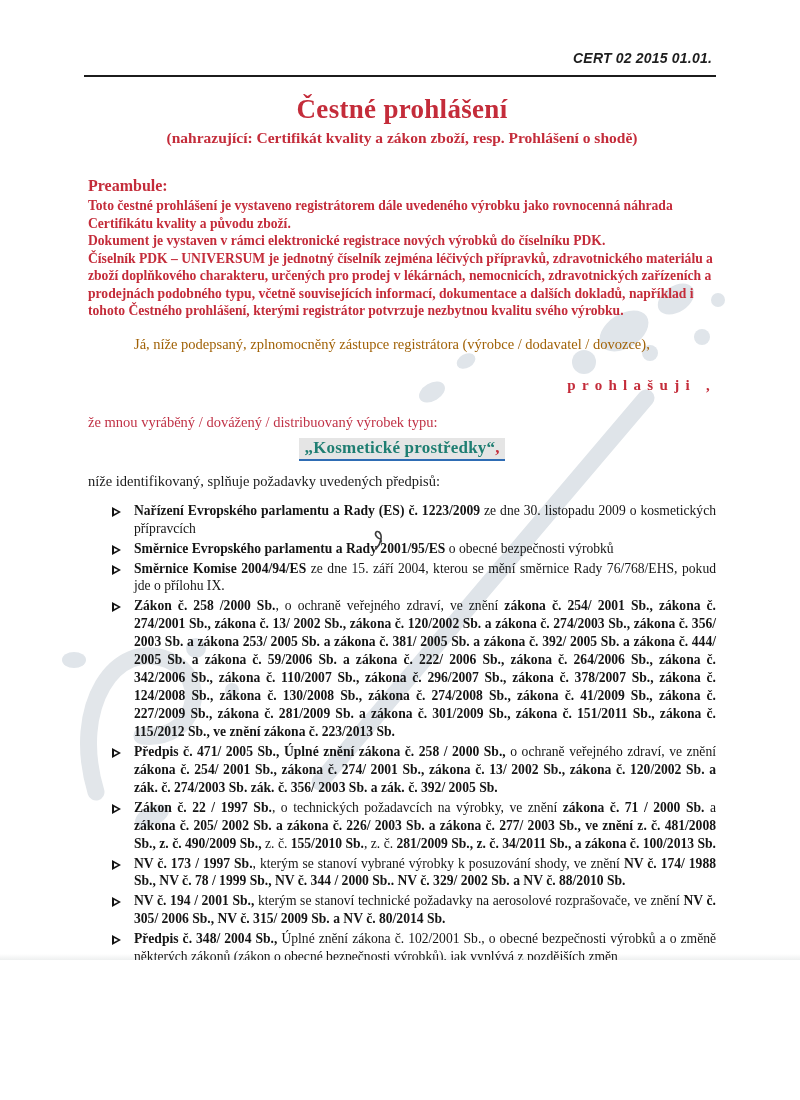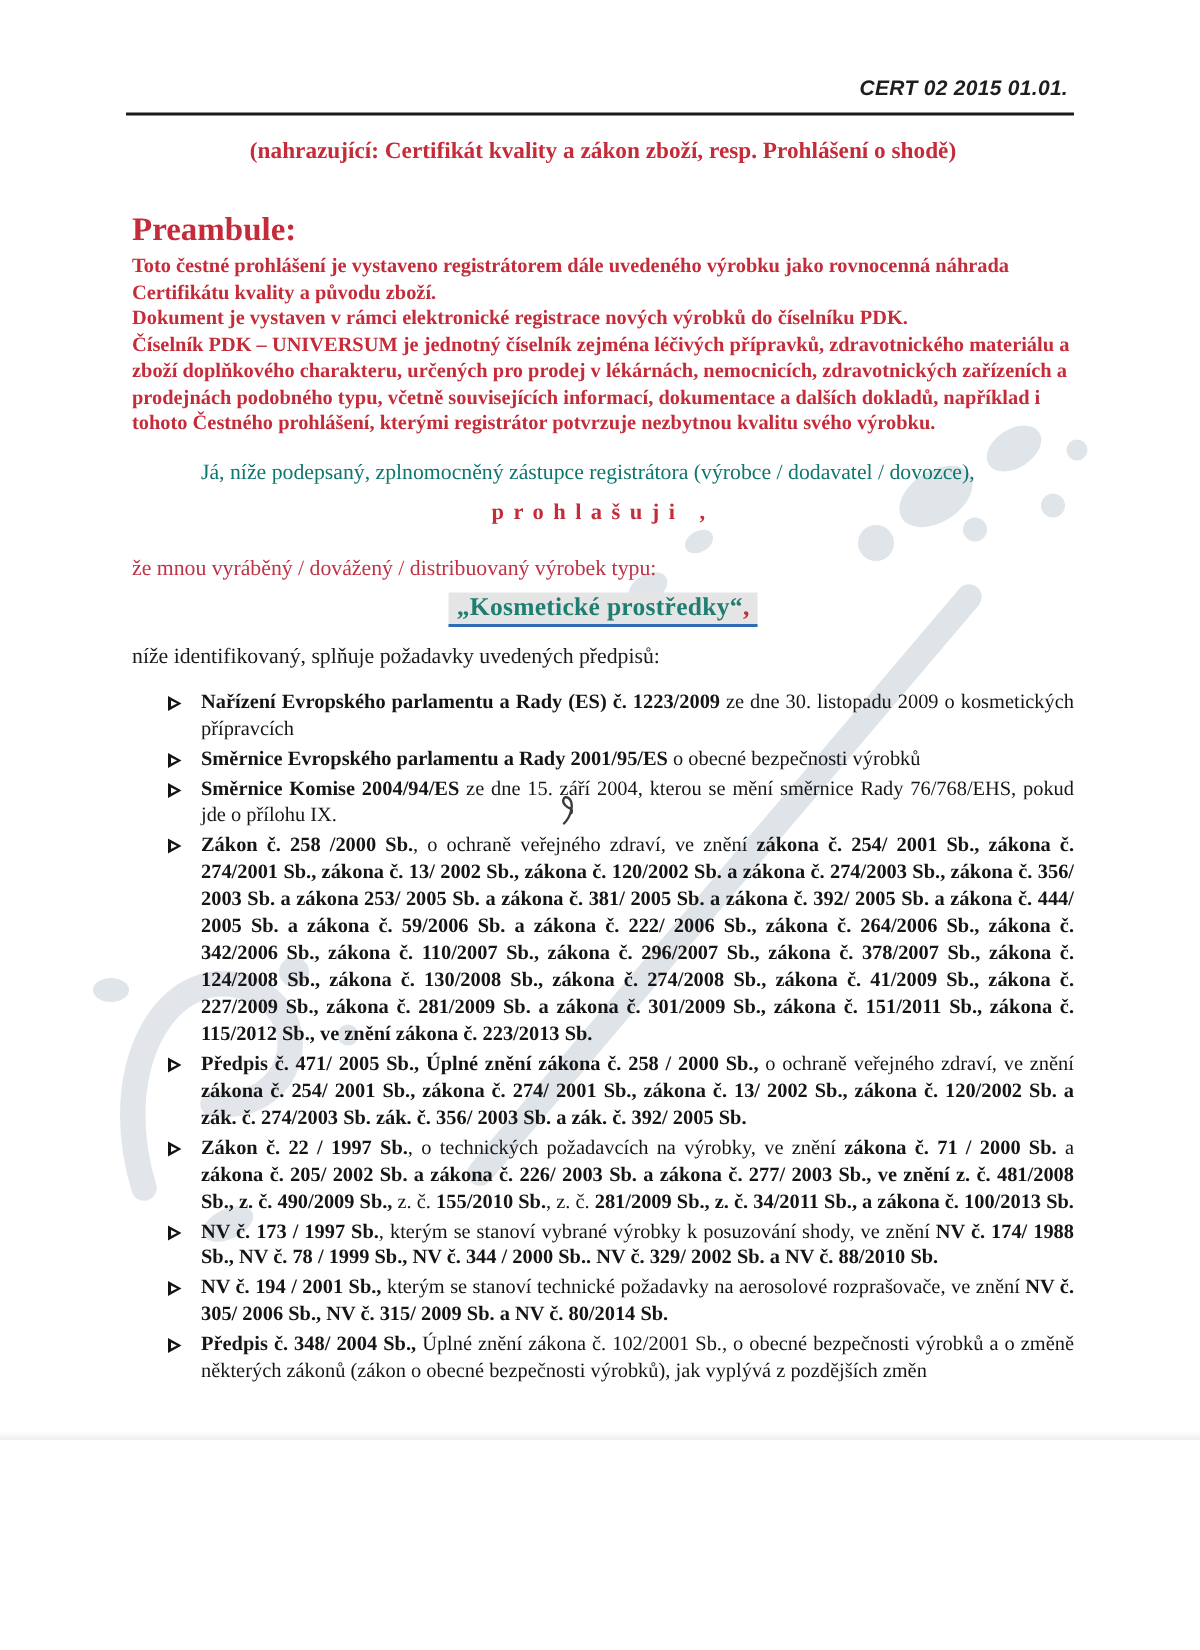"Čestné prohlášení" h1.title { html: none -> <h1>Čestné prohlášení</h1> }
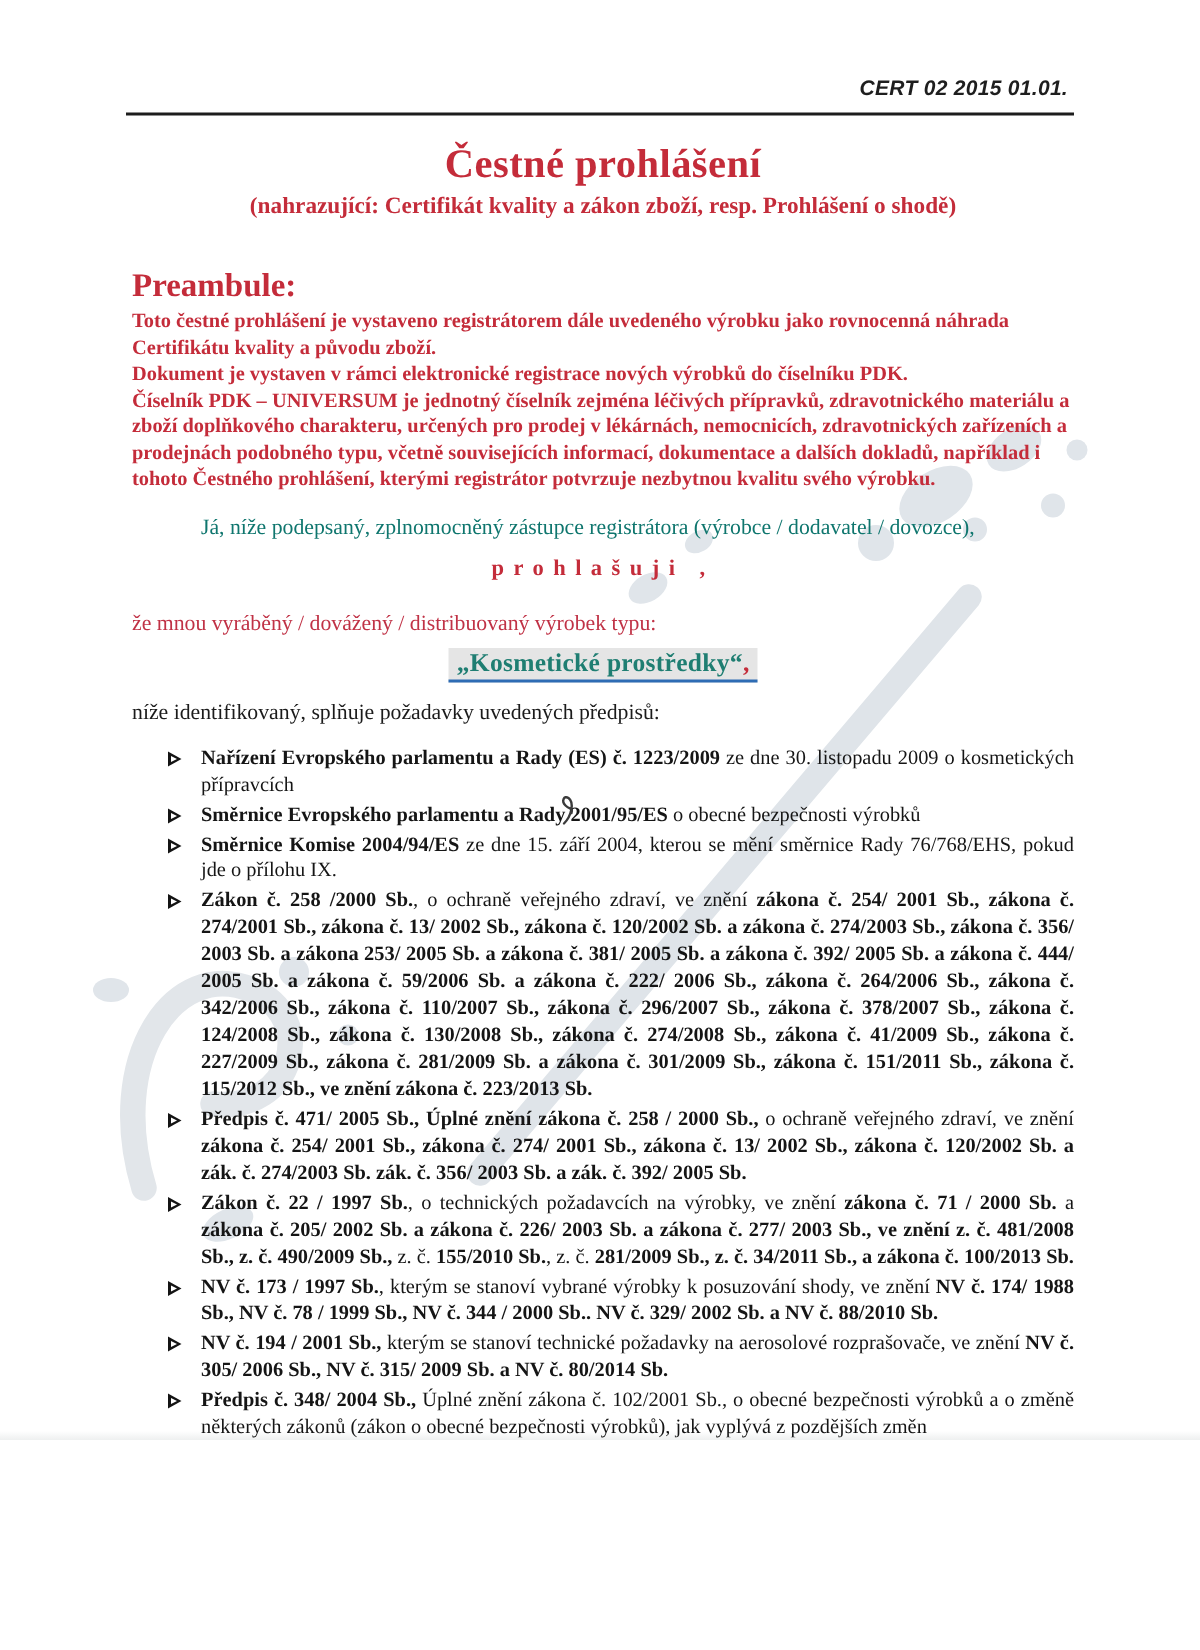"Preambule:" .preamble-heading { font-size: 22px -> 16px }
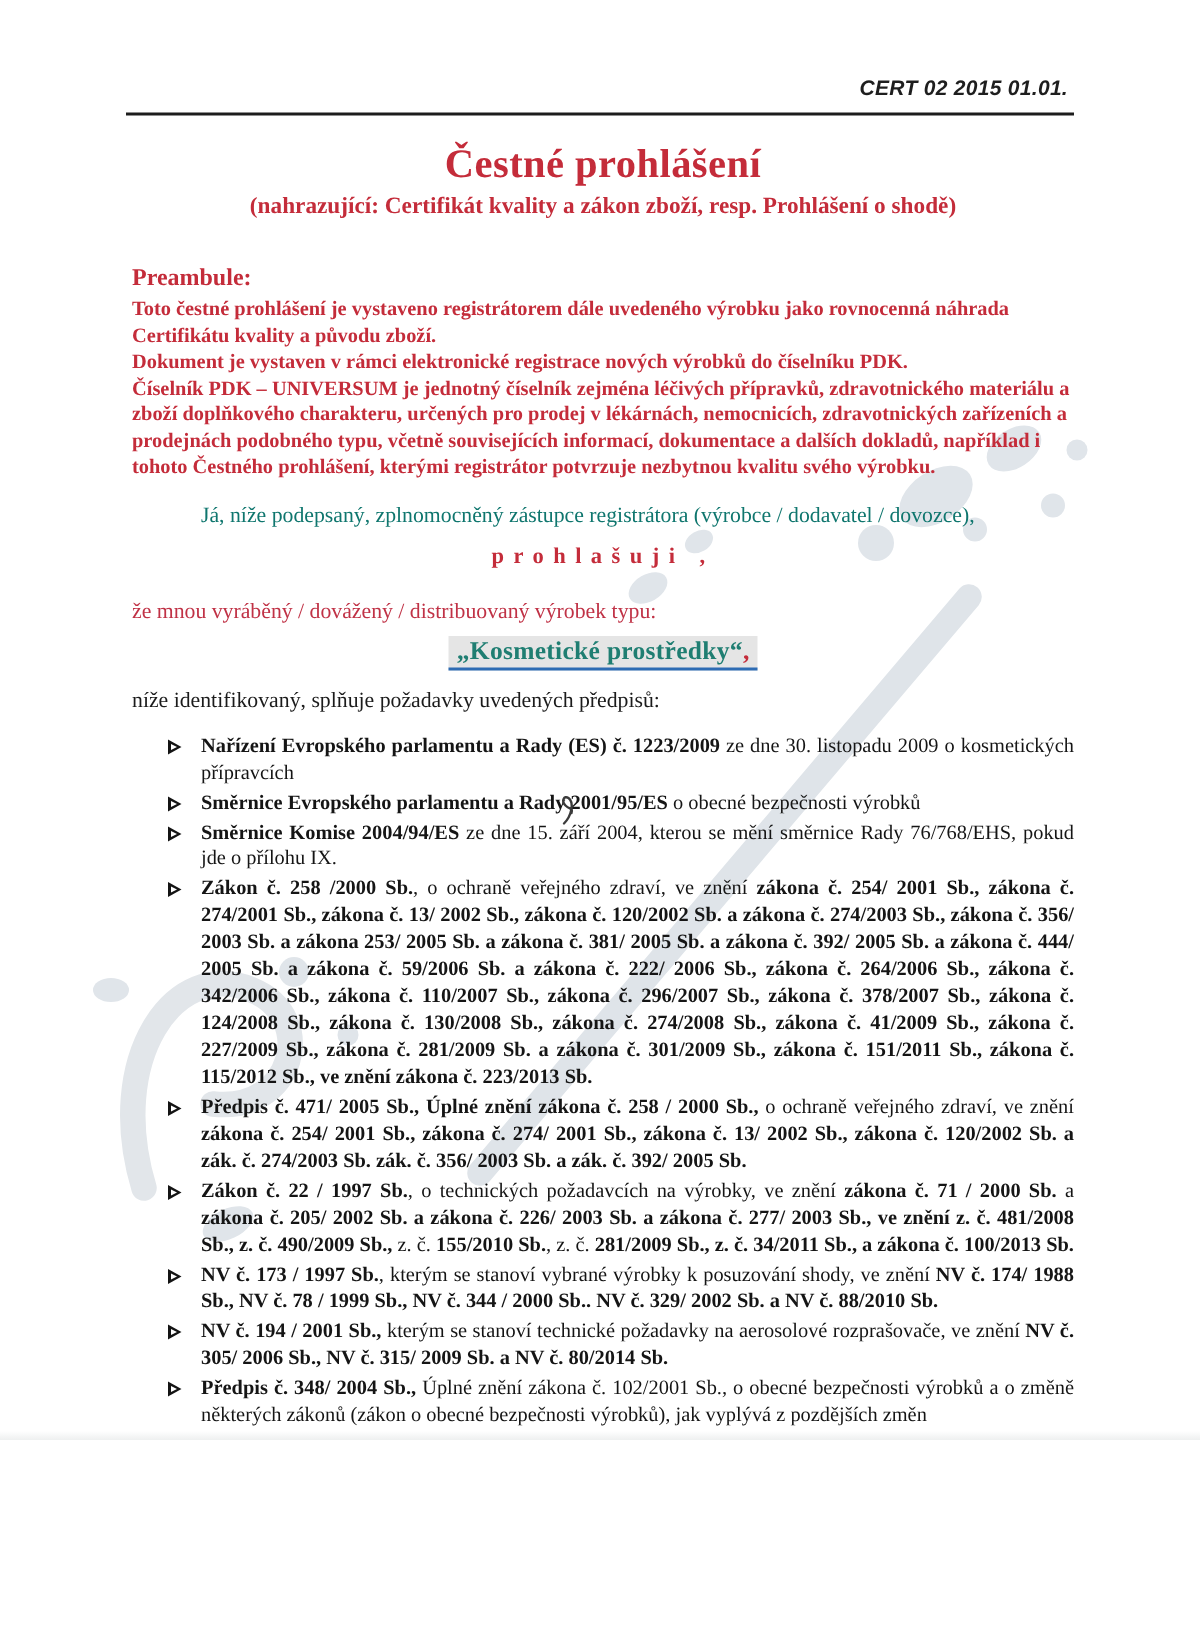"Já, níže podepsaný, zplnomocněný" .intro-line { color: #0f766e -> #a16207 }
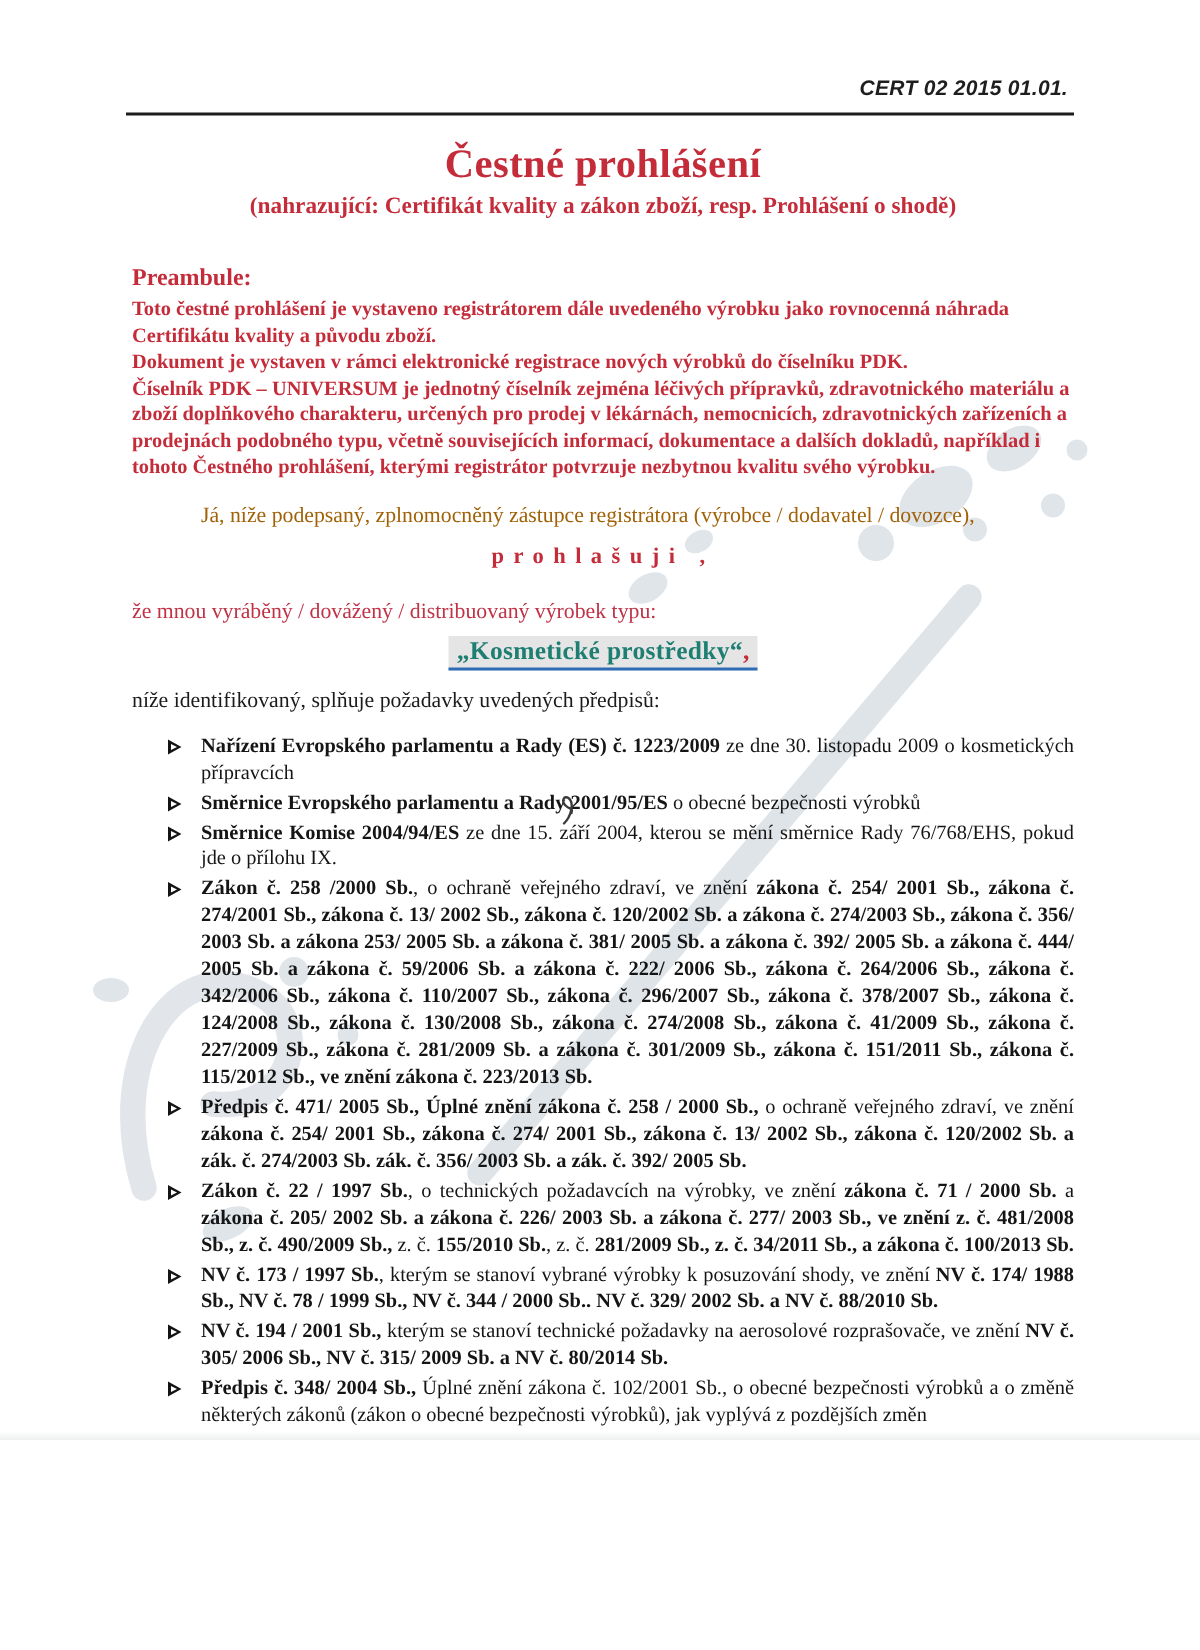"prohlašuji ," .verb-line { margin: 10px 0 0 0 -> 24px 0 0 0; text-align: center -> right }
